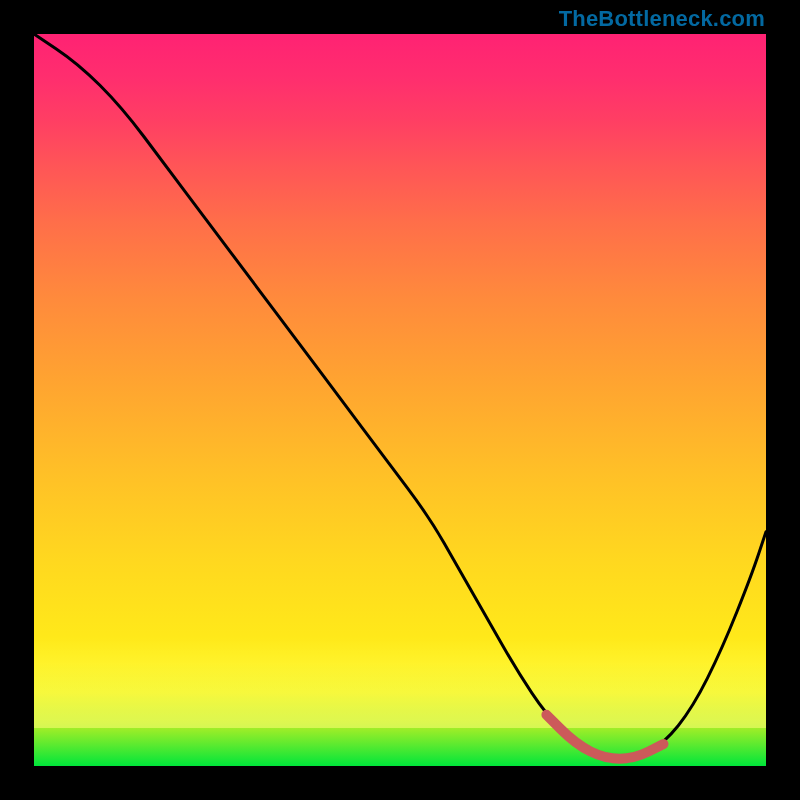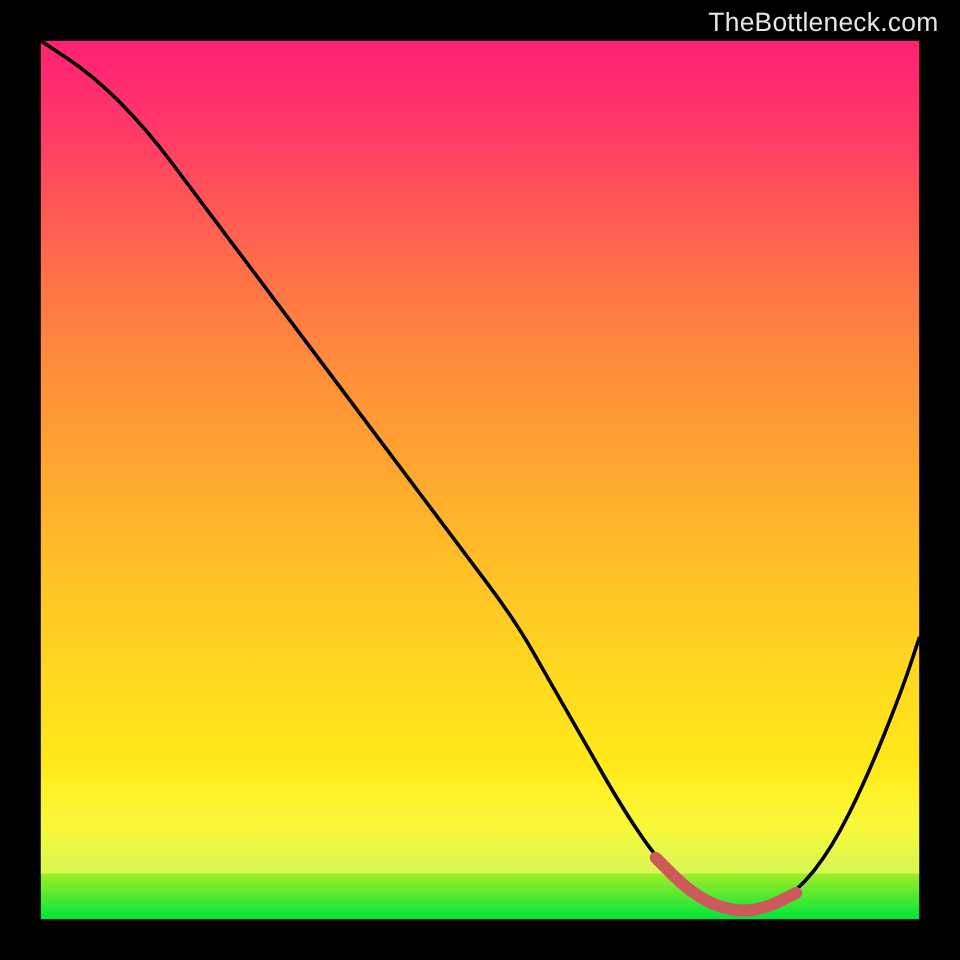"TheBottleneck.com" .watermark { color: #e5e5e5 -> #0369a1; font-weight: 400 -> 700; right: 18px -> 35px }
